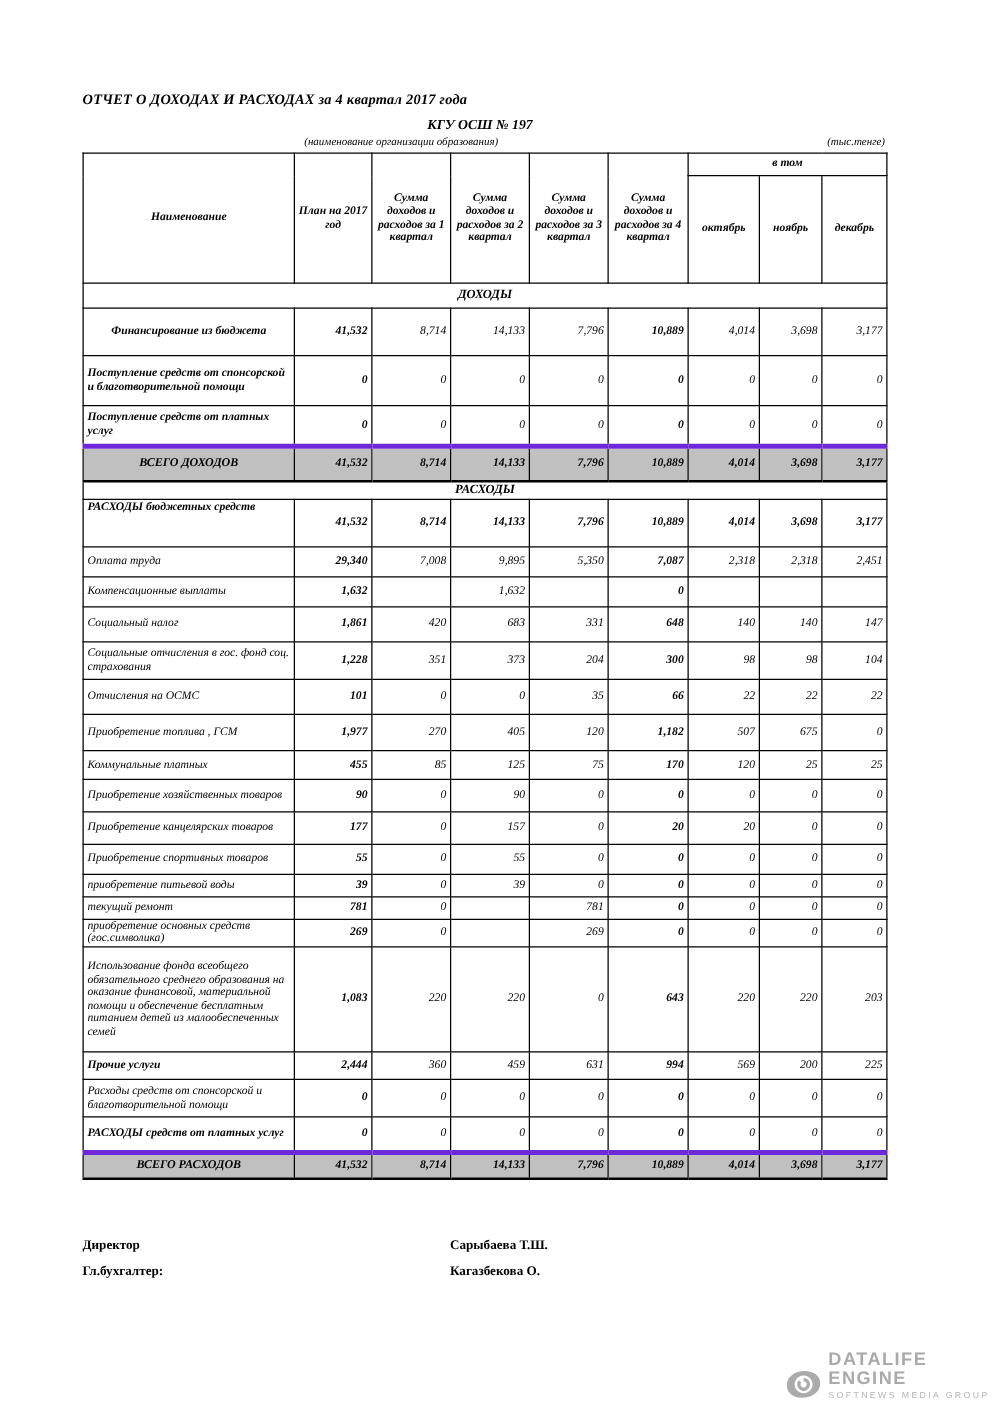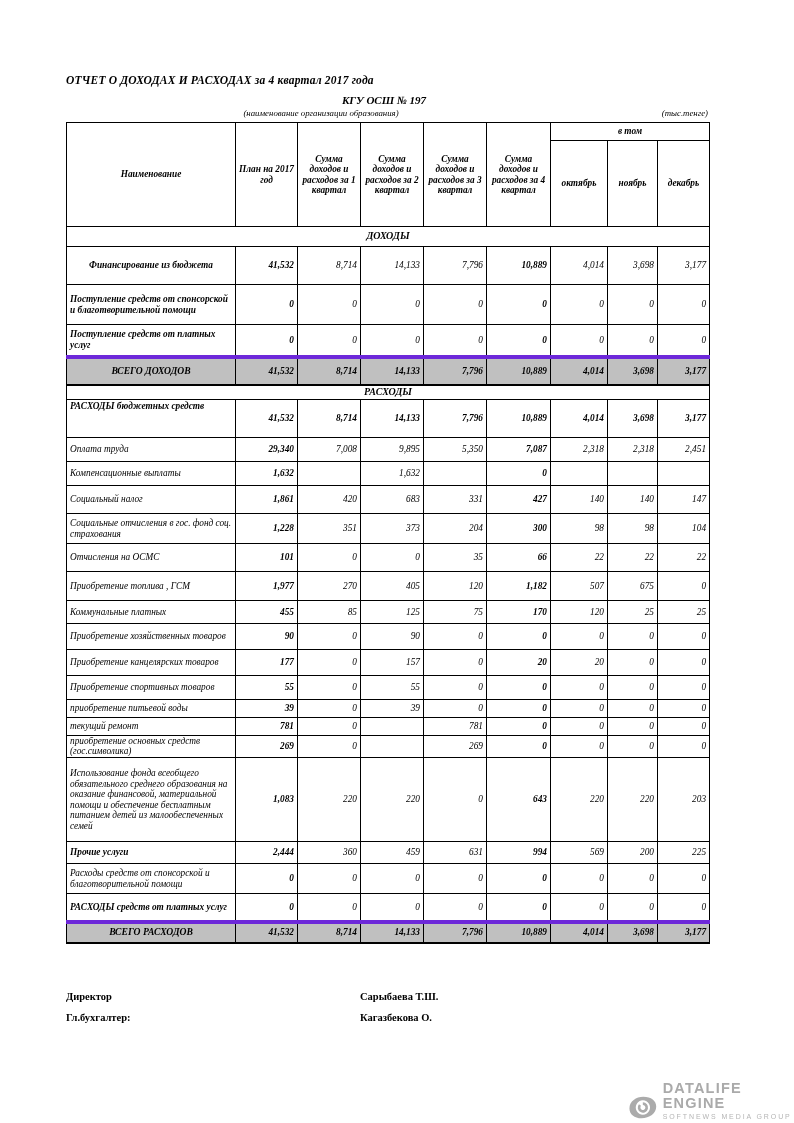"427" td.num { text: 427 -> 648 }
